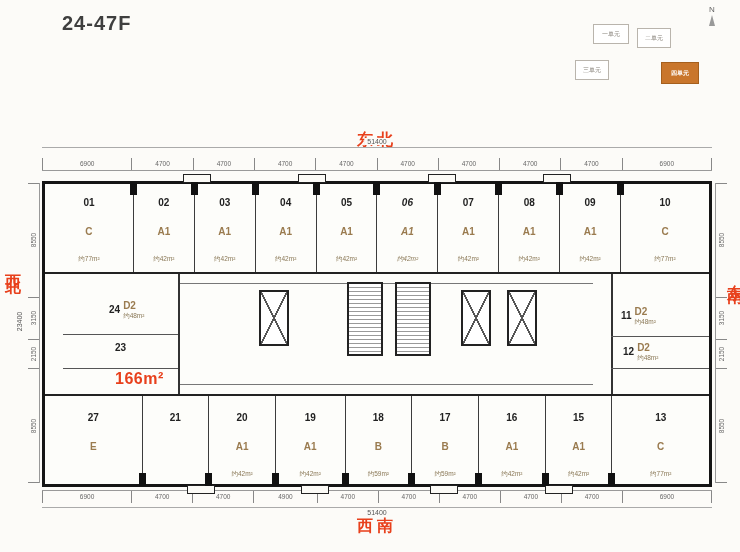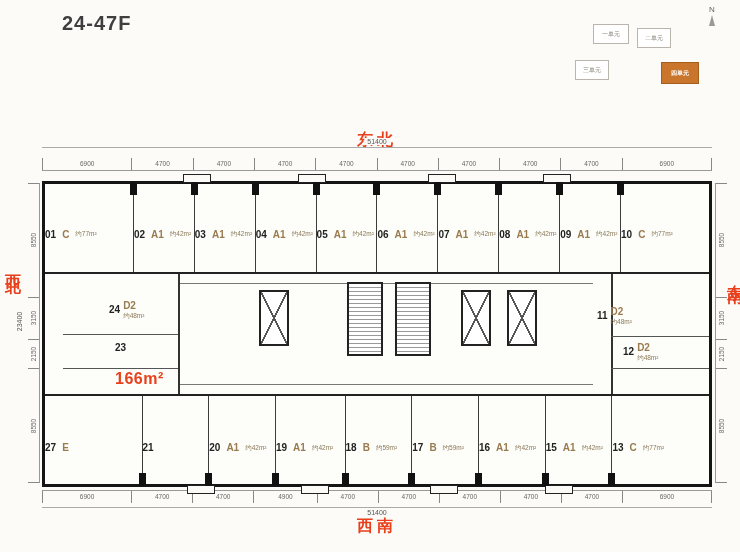"01" .unit-cell { flex-direction: none -> column; gap: 6px -> 17px }
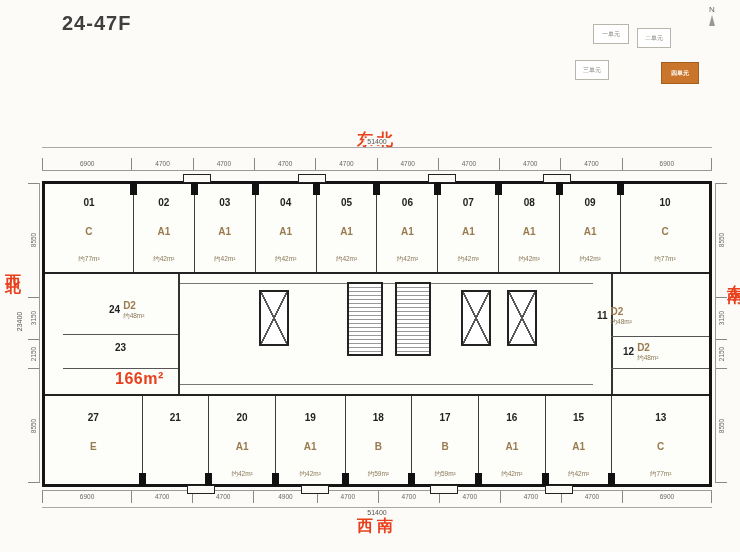"06" div.unit-cell { font-style: none -> italic }
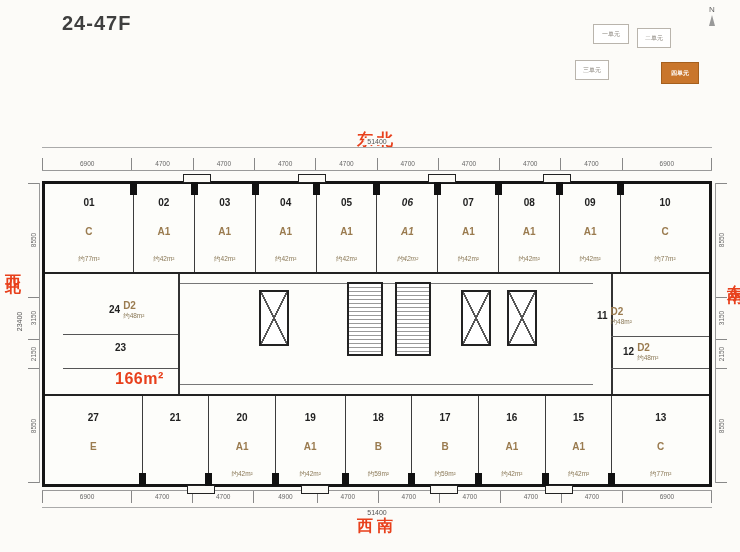"11" .room-11 { left: 534px -> 558px }
